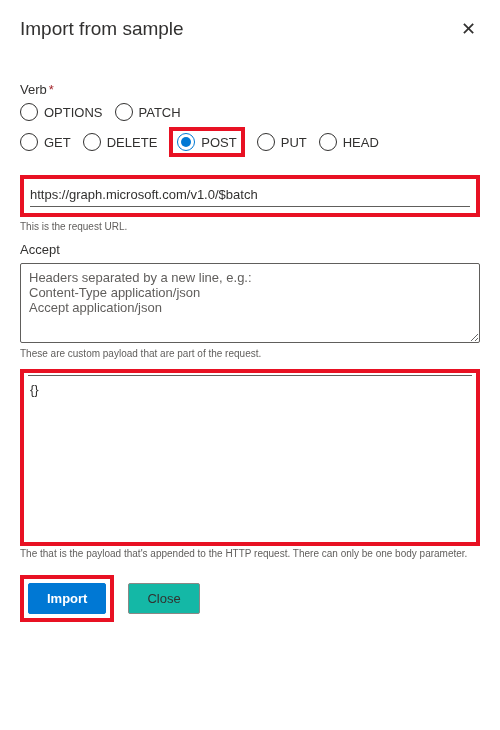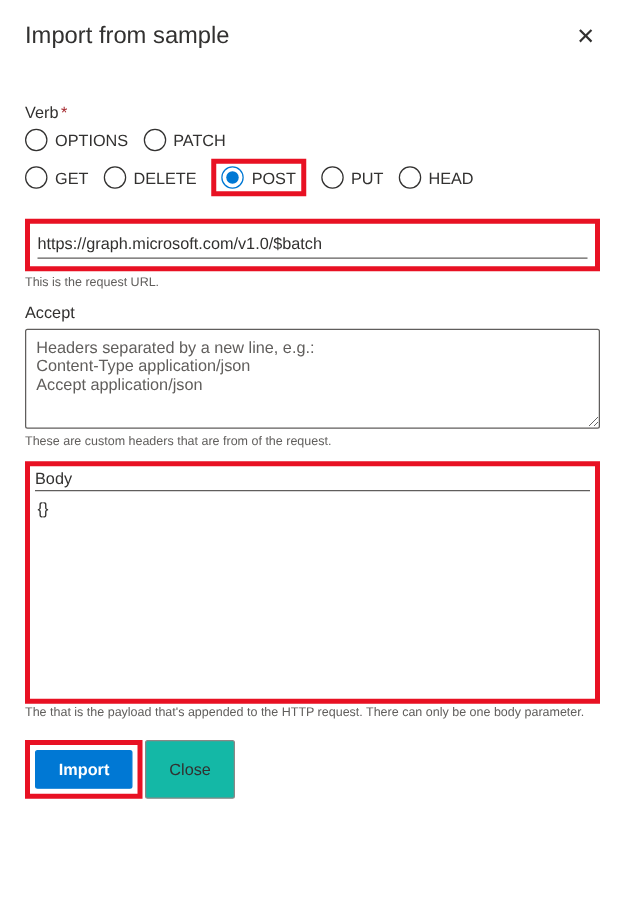"These are custom headers that" div.helper-text { text: headers that are from -> payload that are part }
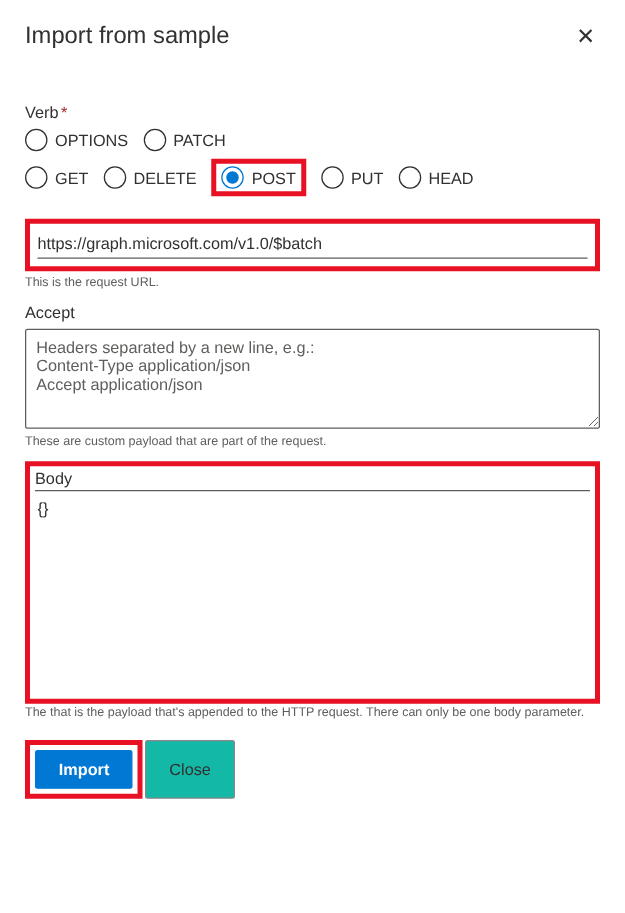"Body" div.url-label-inside { html: <div>Body</div> -> none }
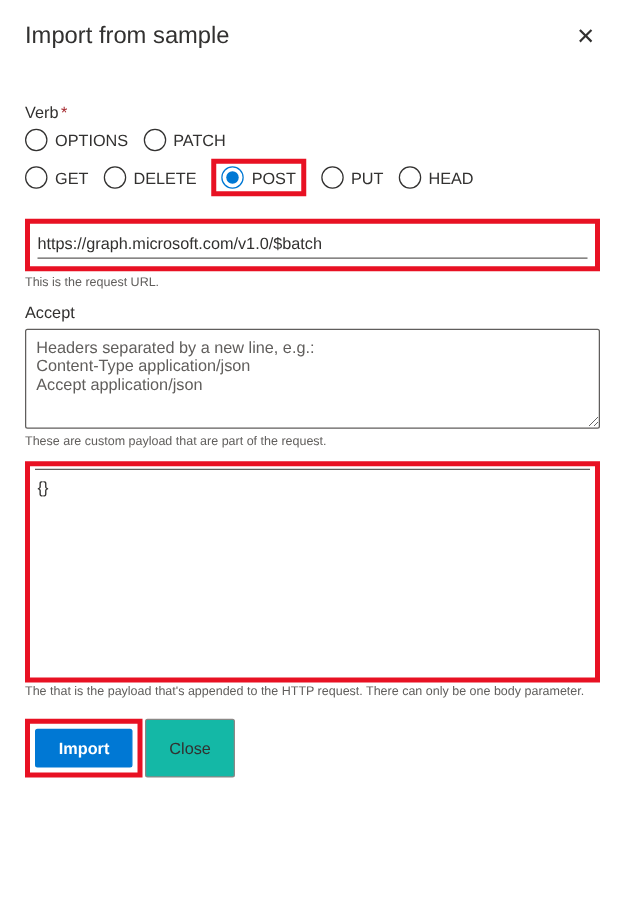"Import" .button-row { align-items: none -> center; gap: 2px -> 14px }
